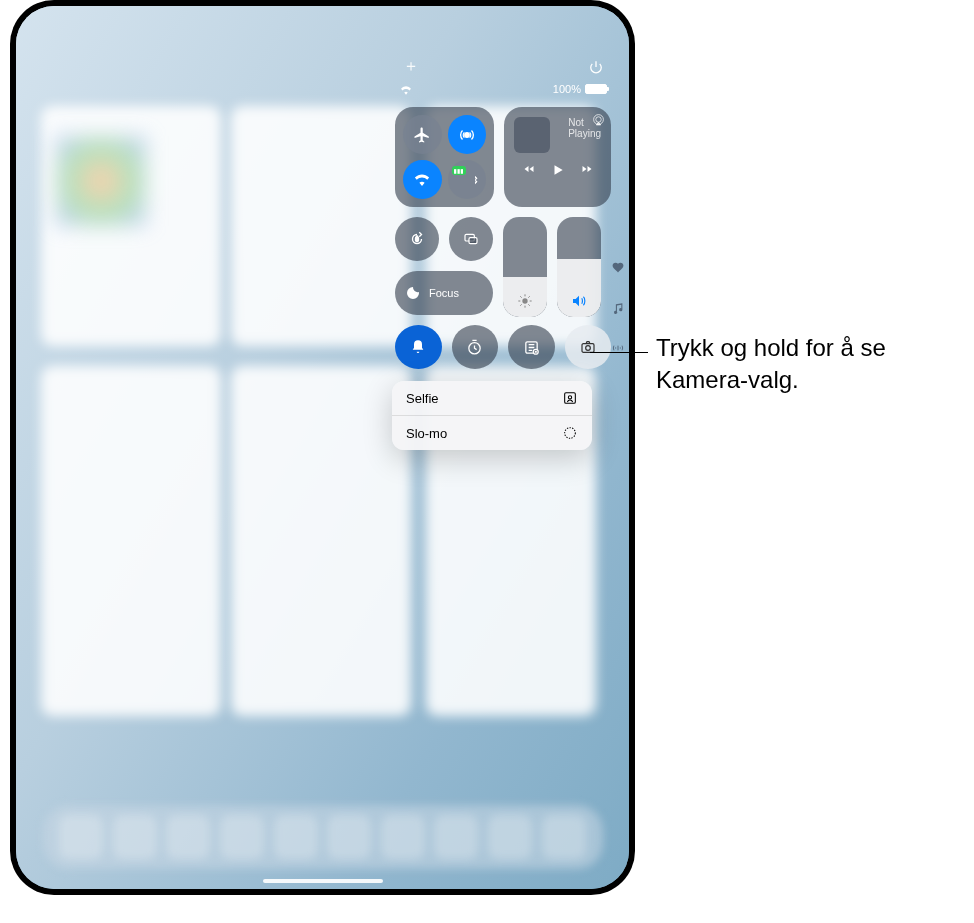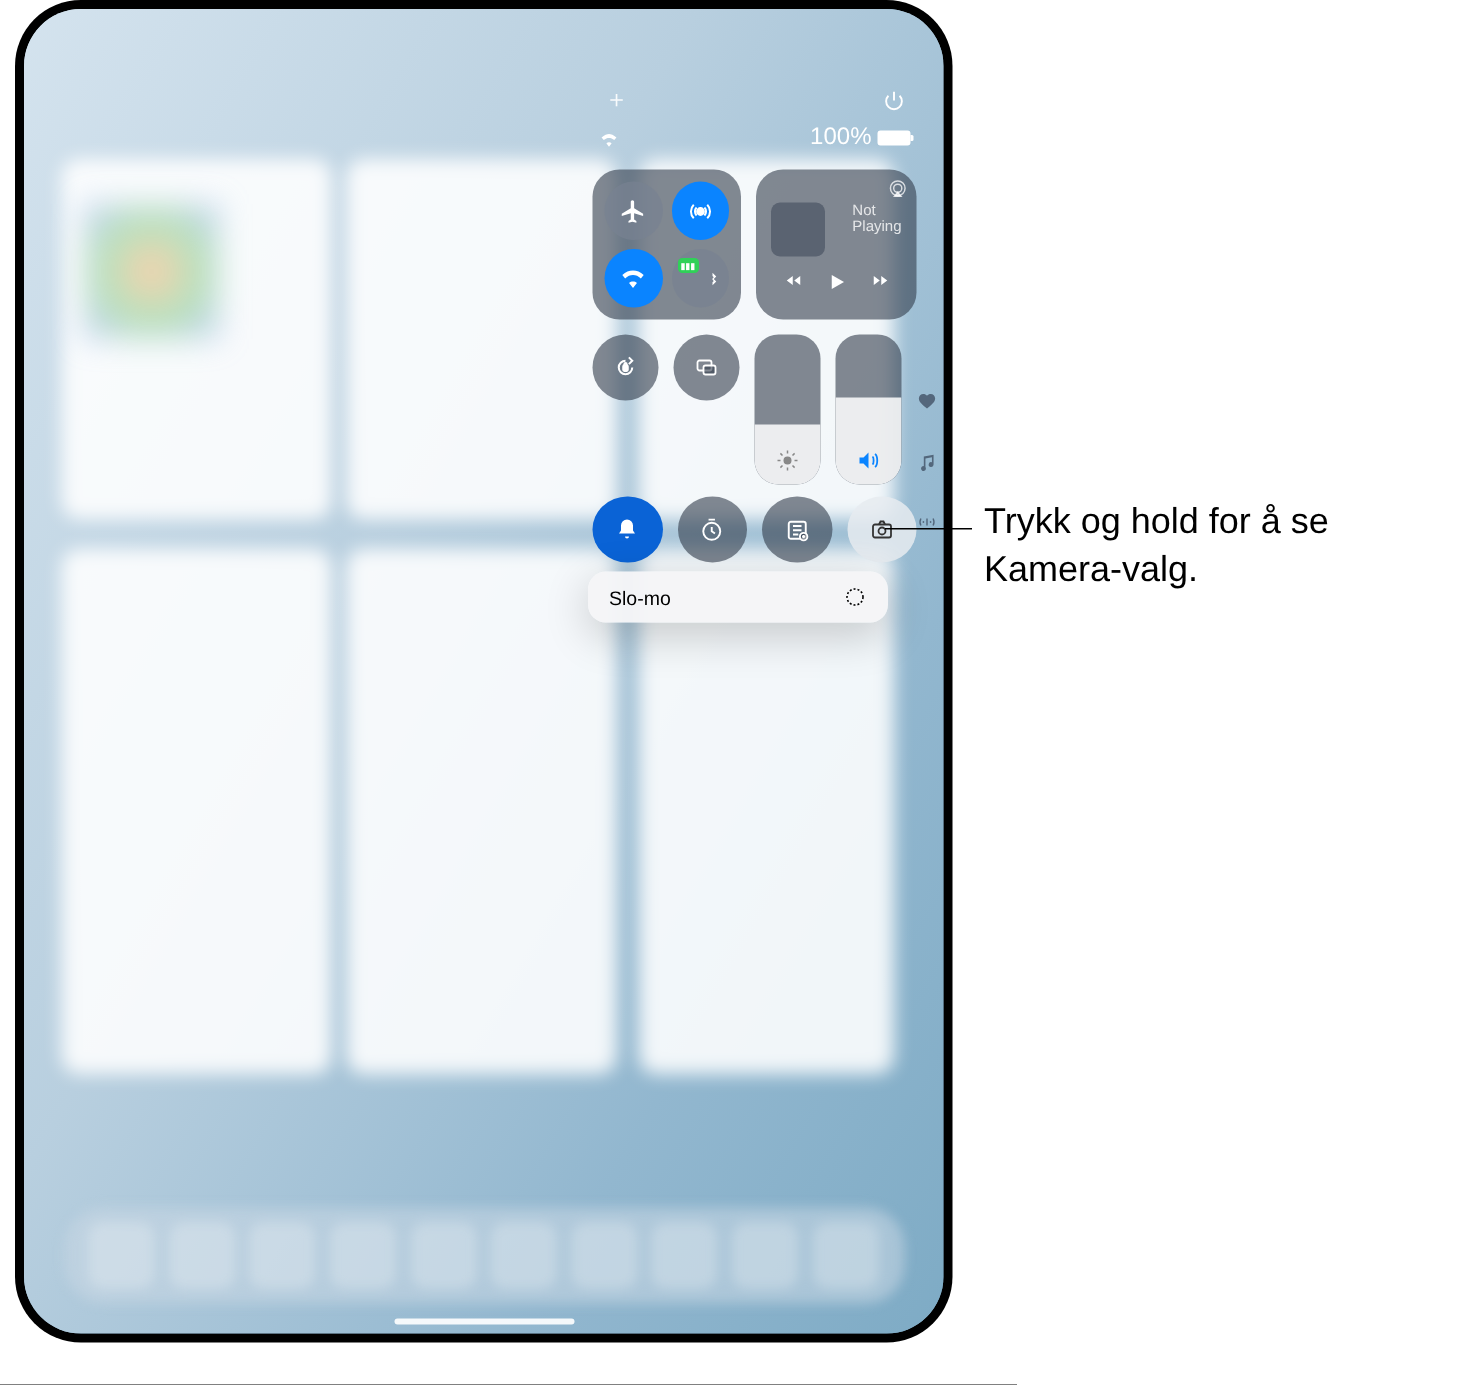"100%" .status-row { font-size: 16px -> 11px }
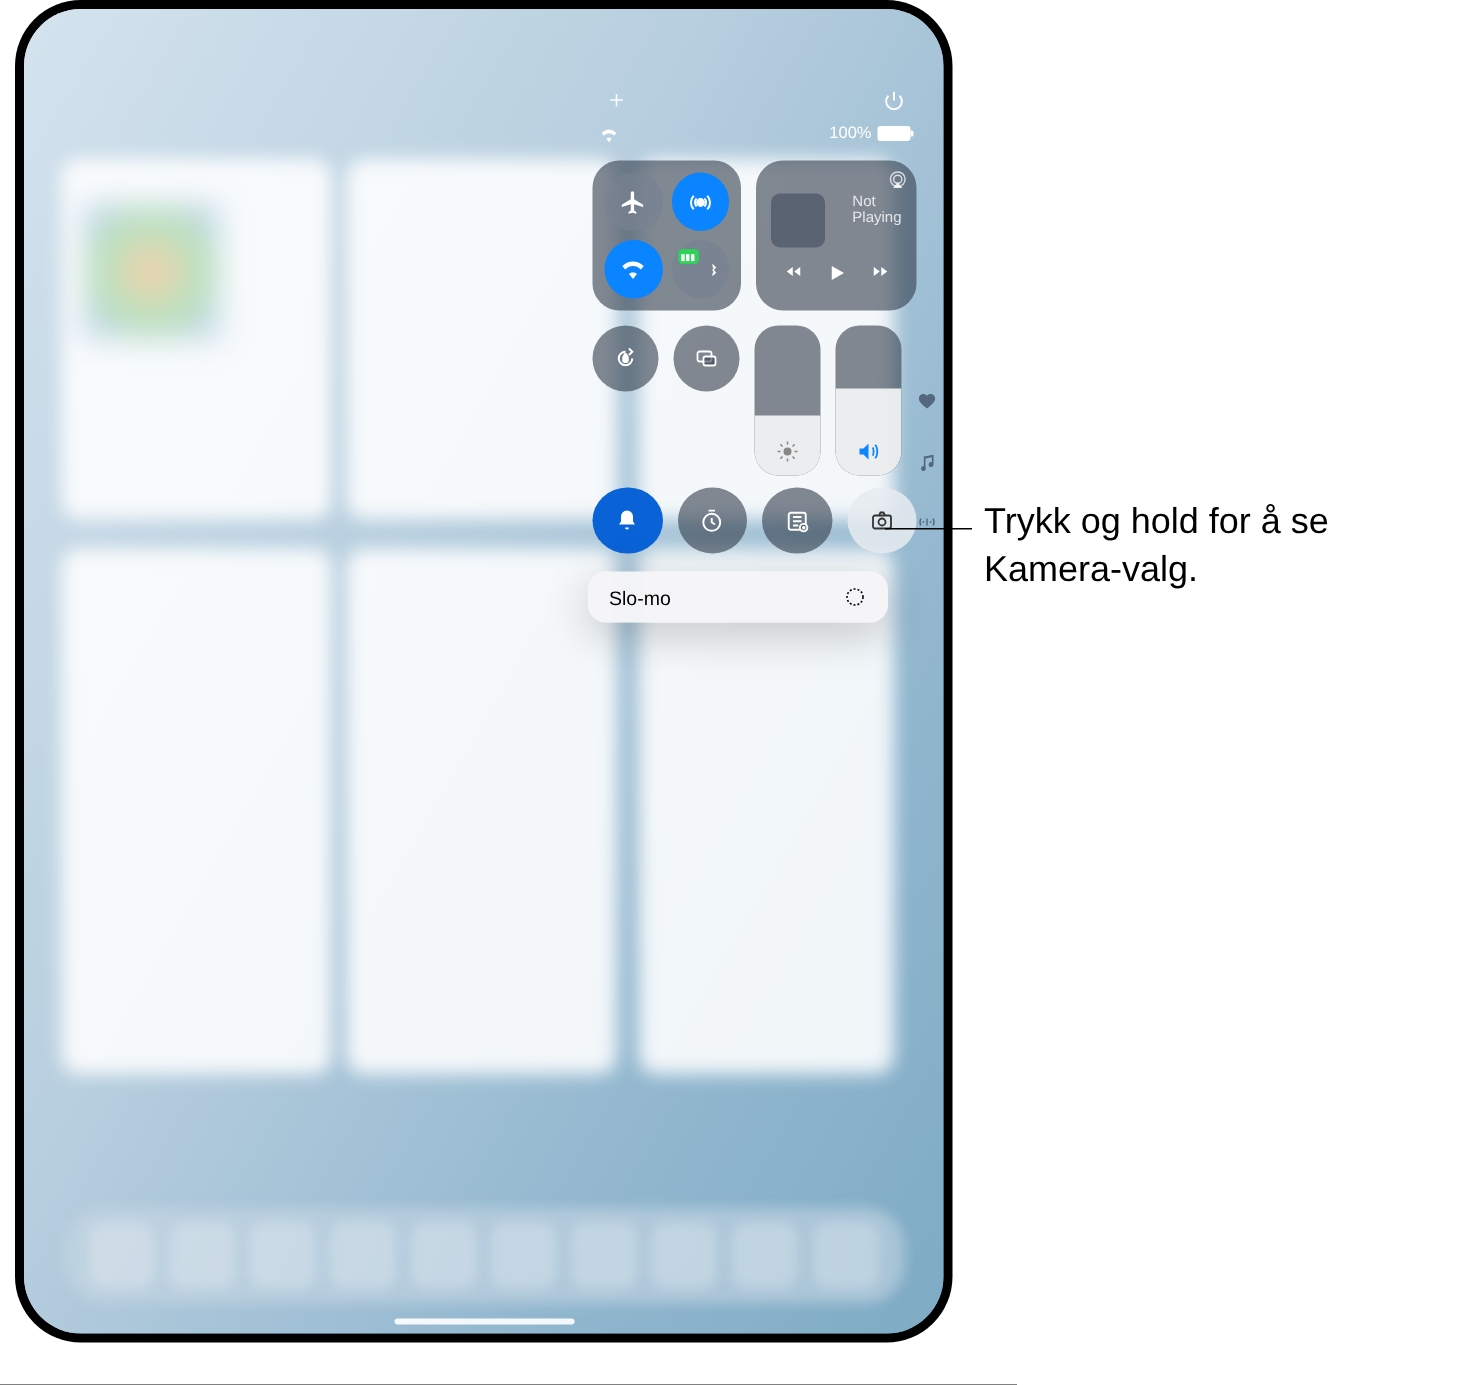"Not Playing" .media-top { margin-top: 12px -> none }
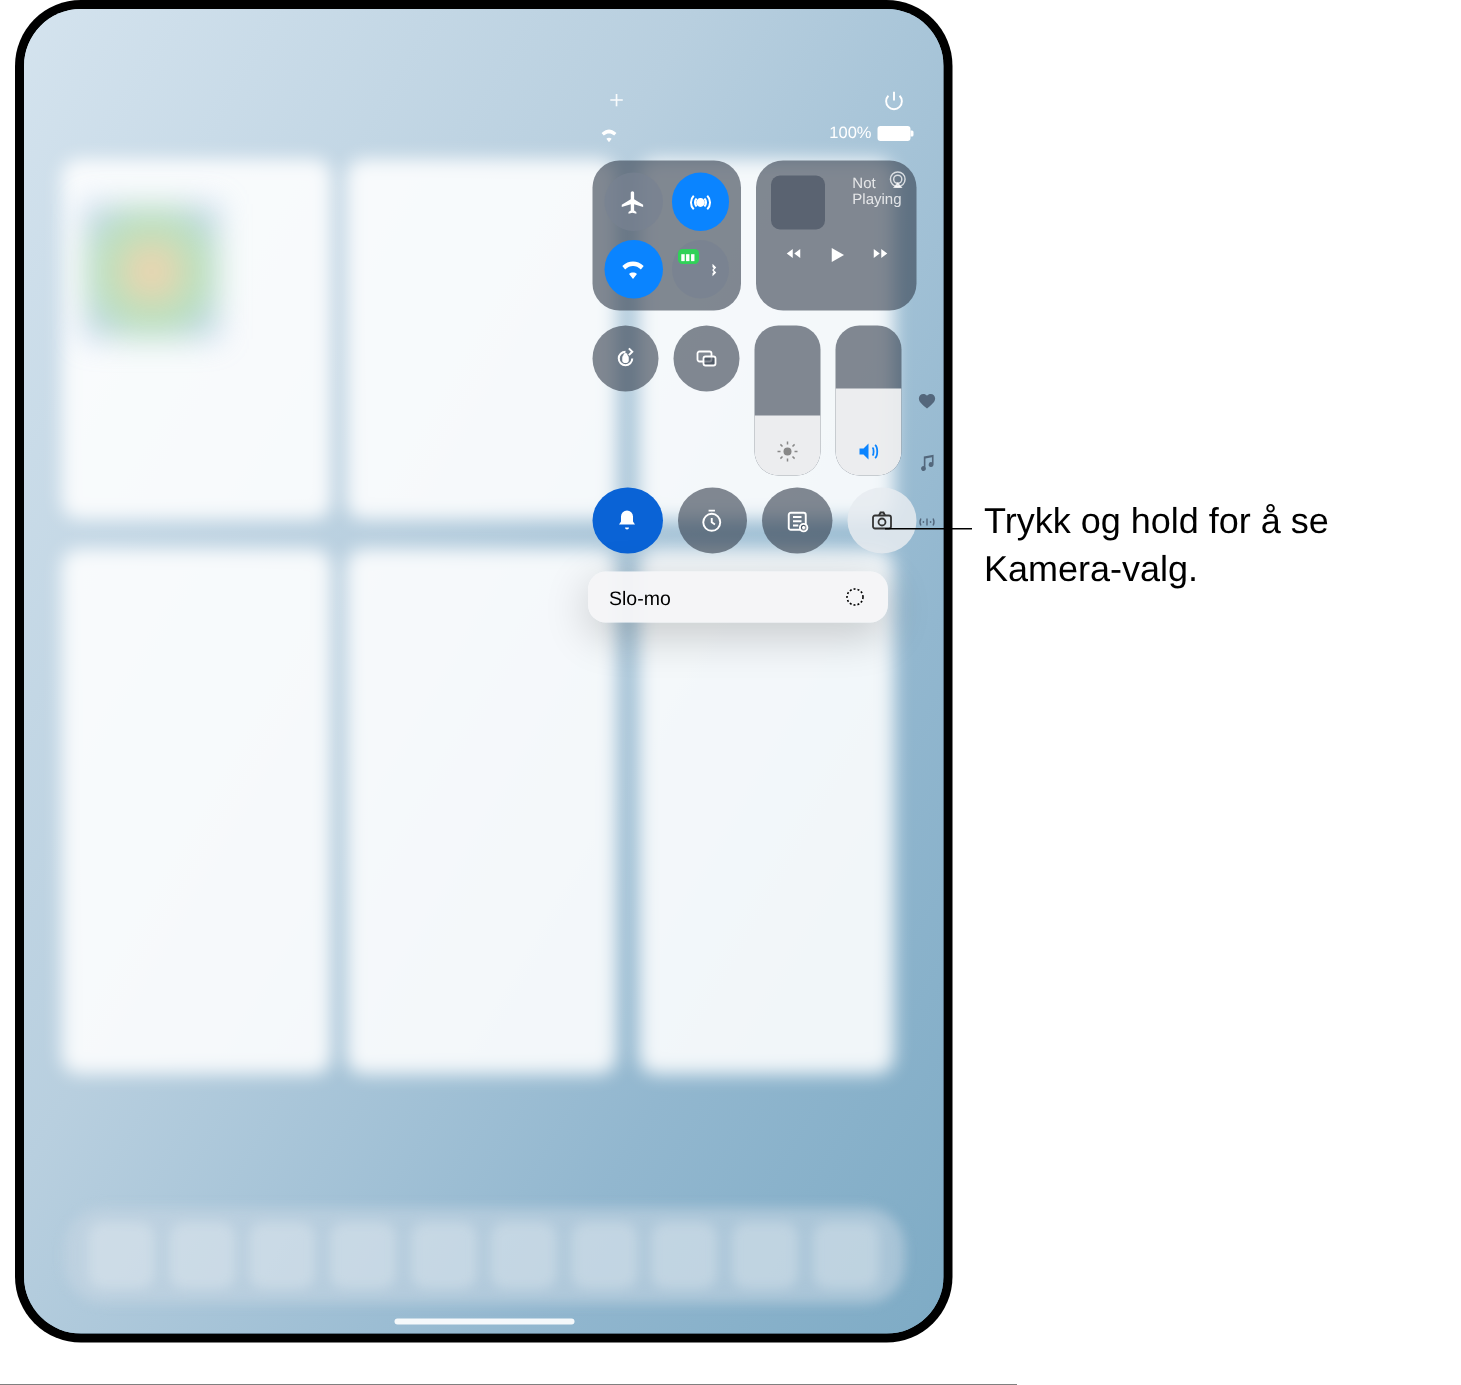"Focus" div.focus-tile { html: none -> <div> <svg> <path></path> </svg> <span>Focus</span> </div> }
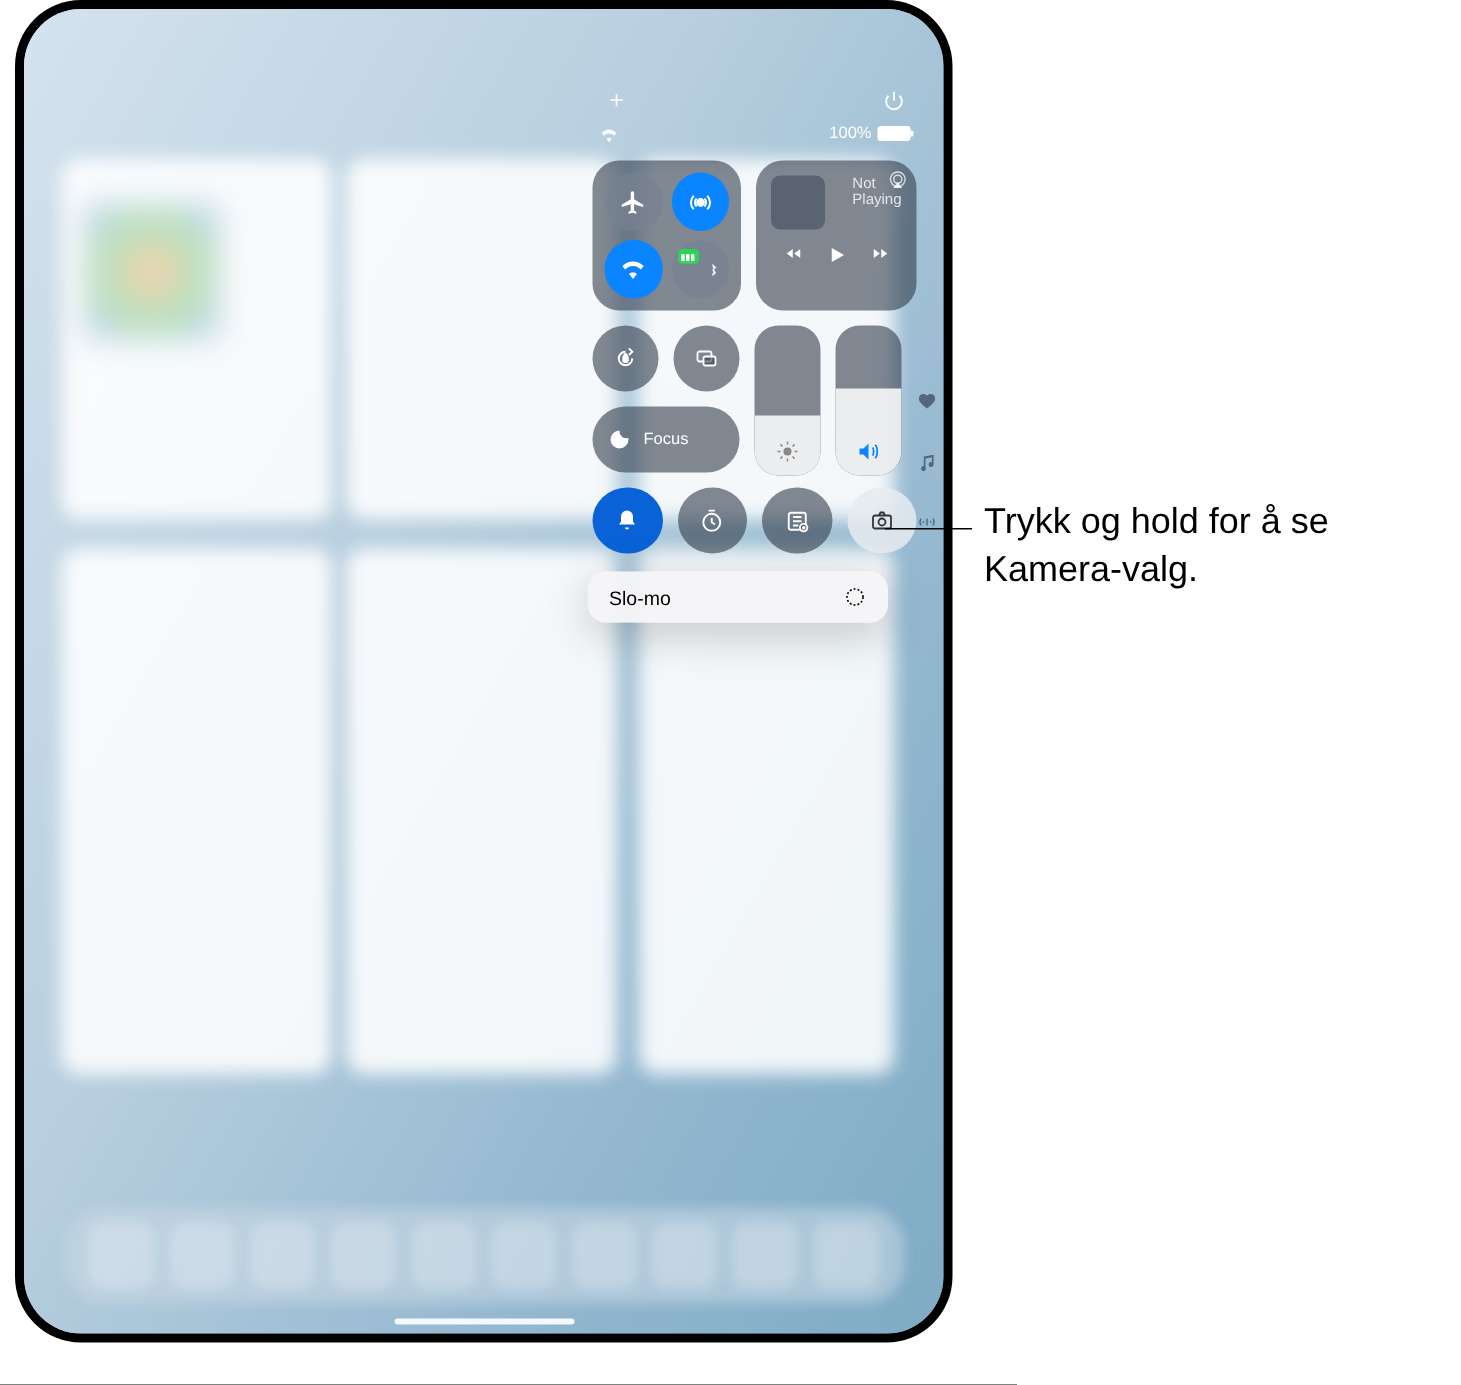"Selfie" div.menu-item { html: none -> <div> <span>Selfie</span> <span> <svg> <rect></rect> <circle></circle> <path></path> </svg> </span> </div> }
